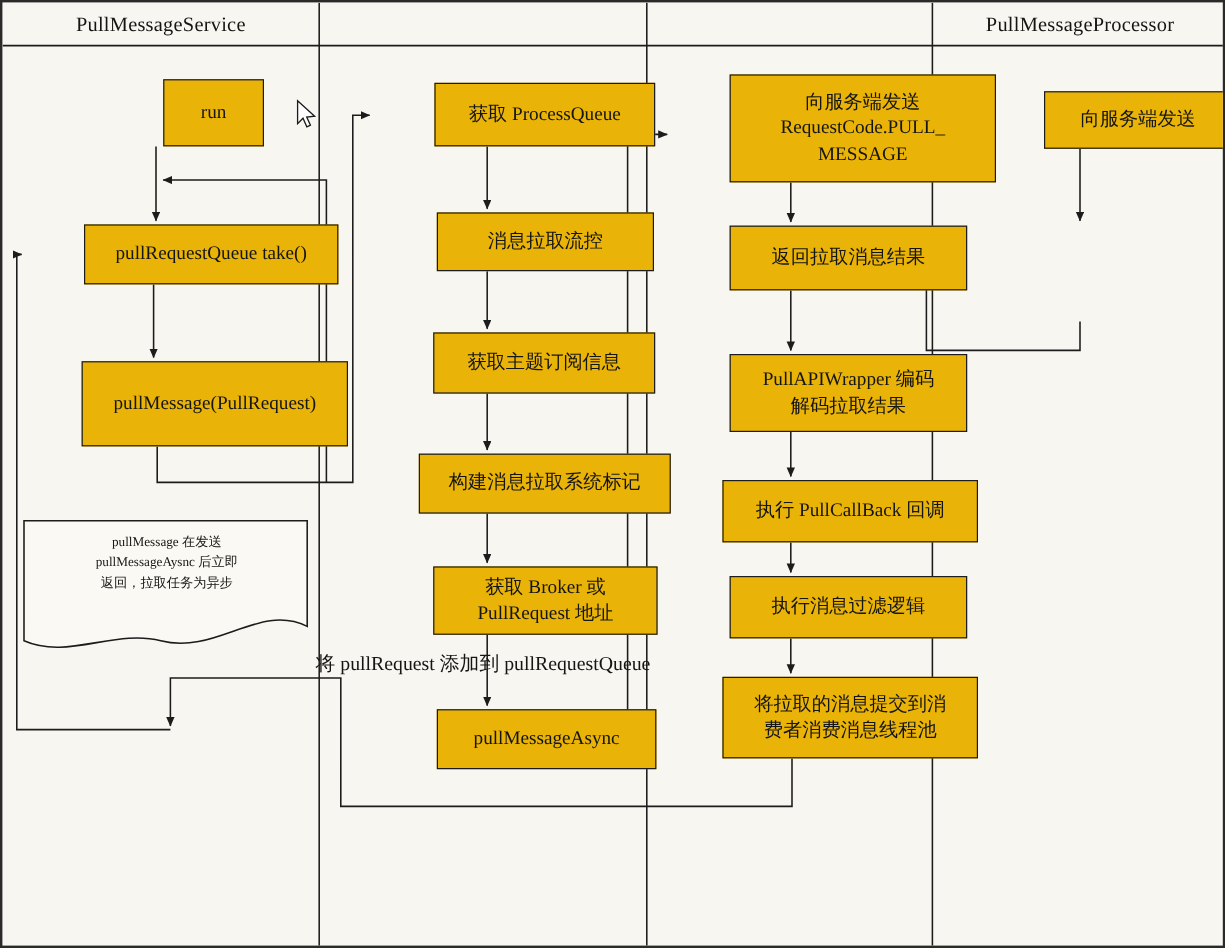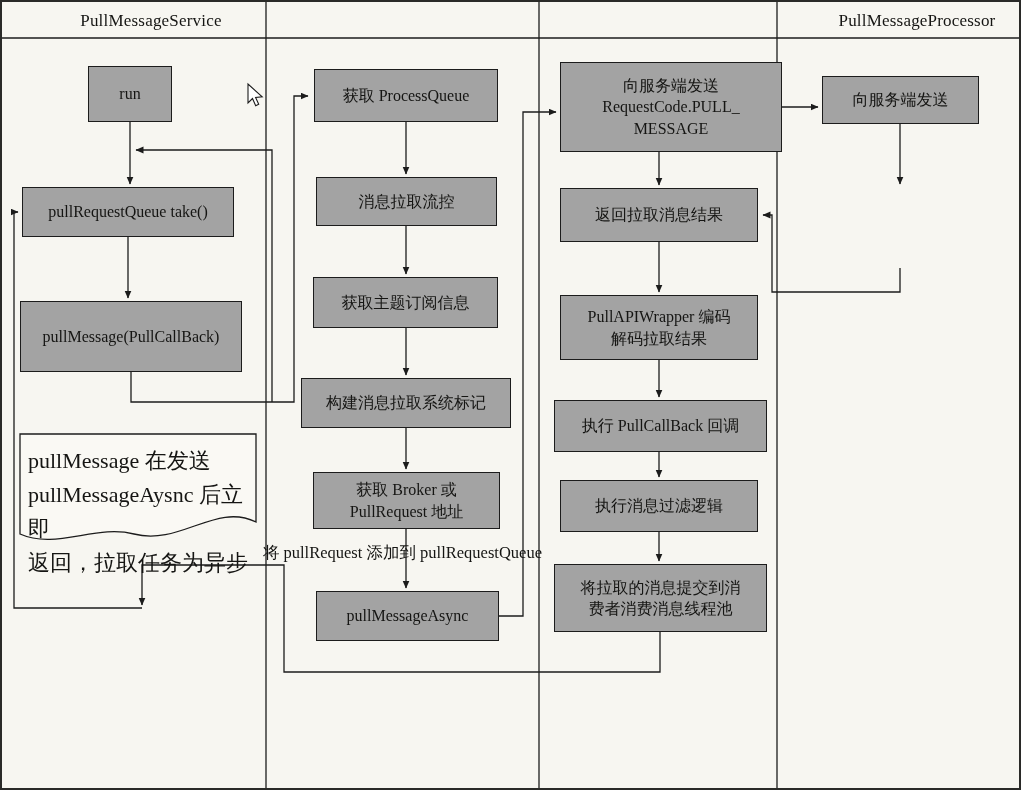"PullMessageService" .lane-title { padding-left: 17px -> none }
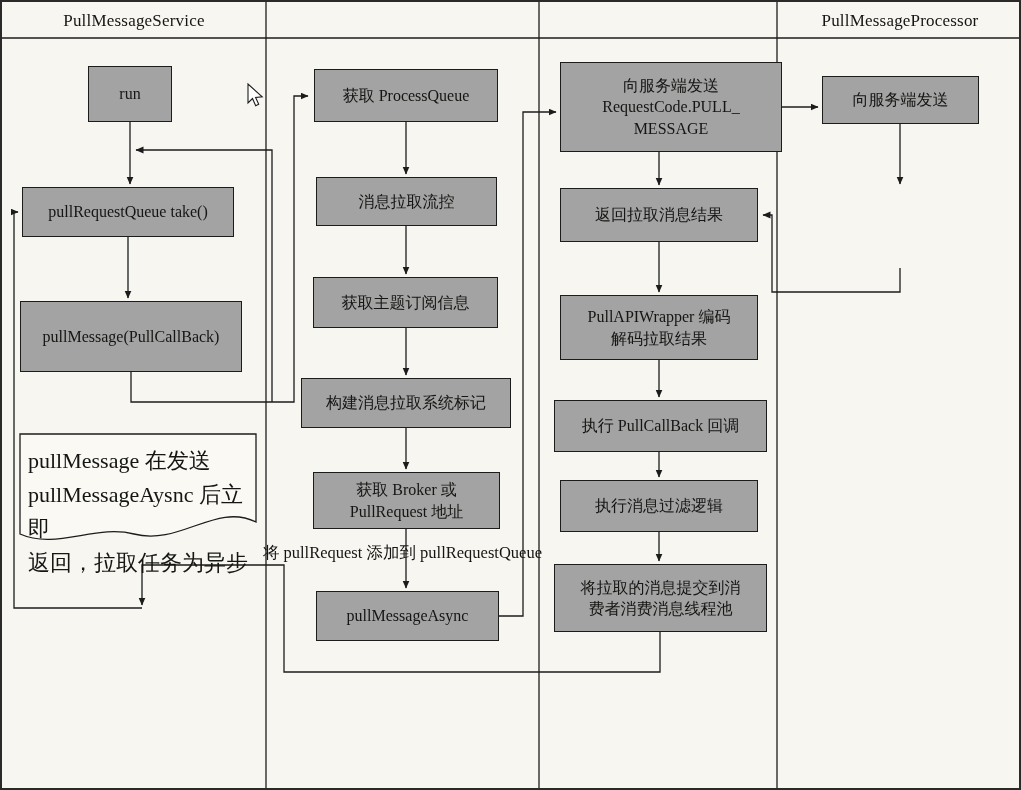"run" .box { background: #a3a3a3 -> #eab308; margin-left: none -> 48px }
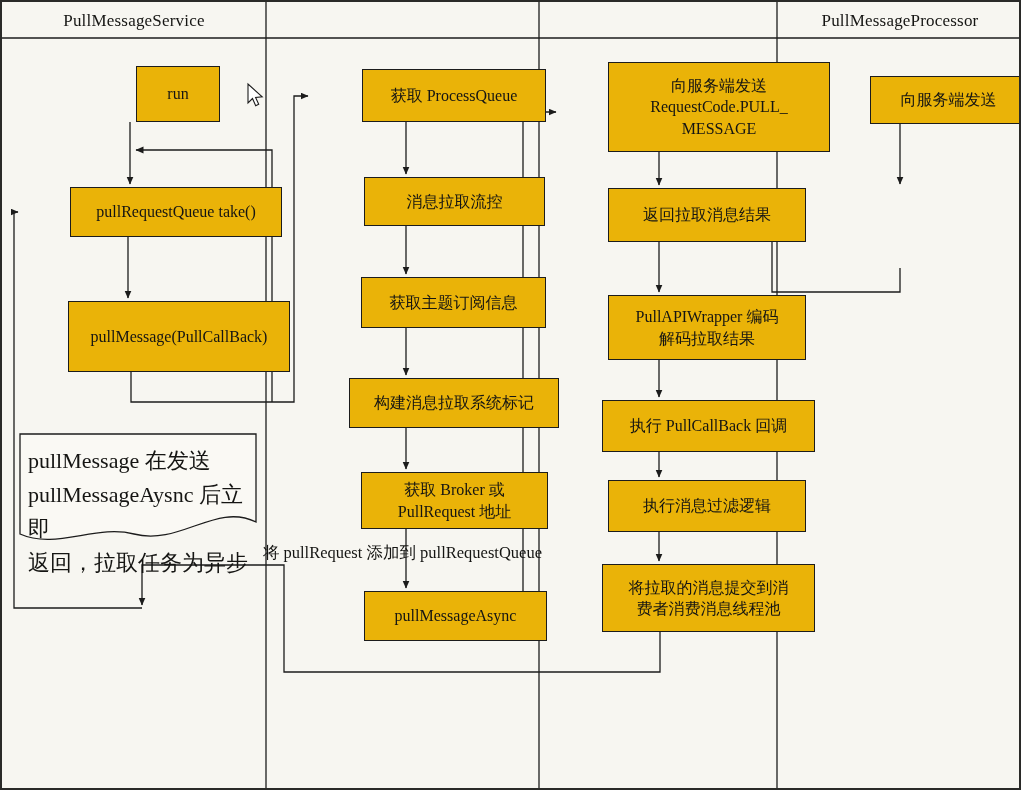"pullMessage(PullCallBack)" div.box { text: PullCallBack -> PullRequest }
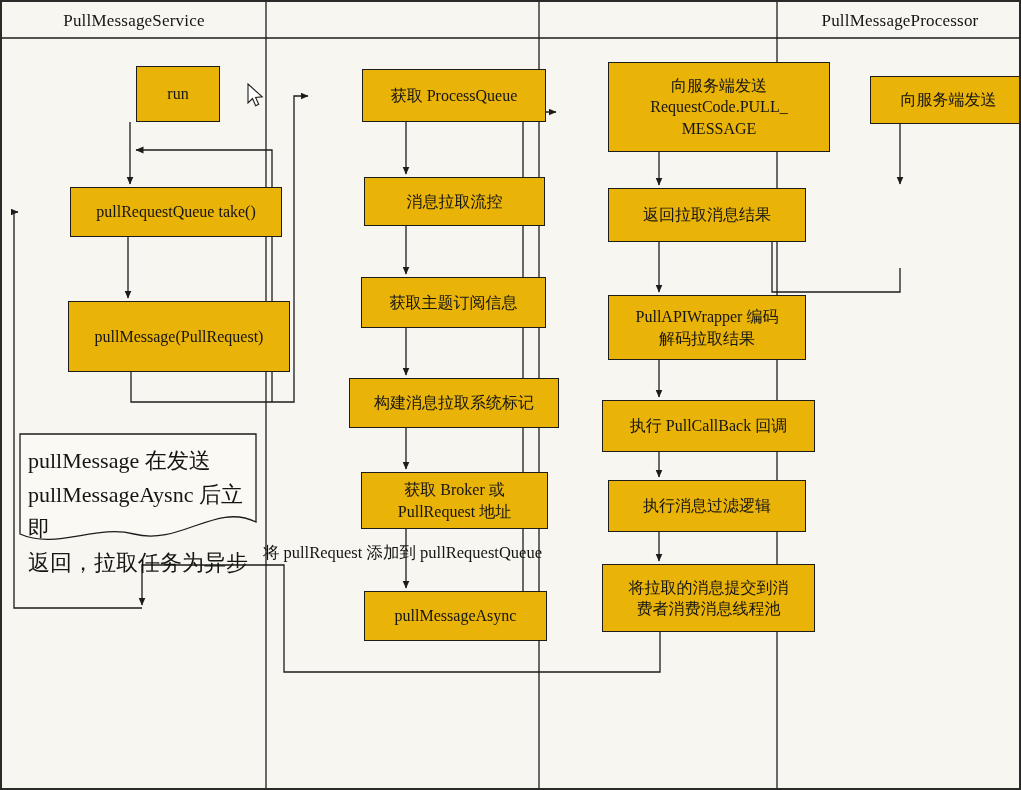"pullMessage 在发送" .note-text { font-size: 22px -> 11px; text-align: left -> center }
